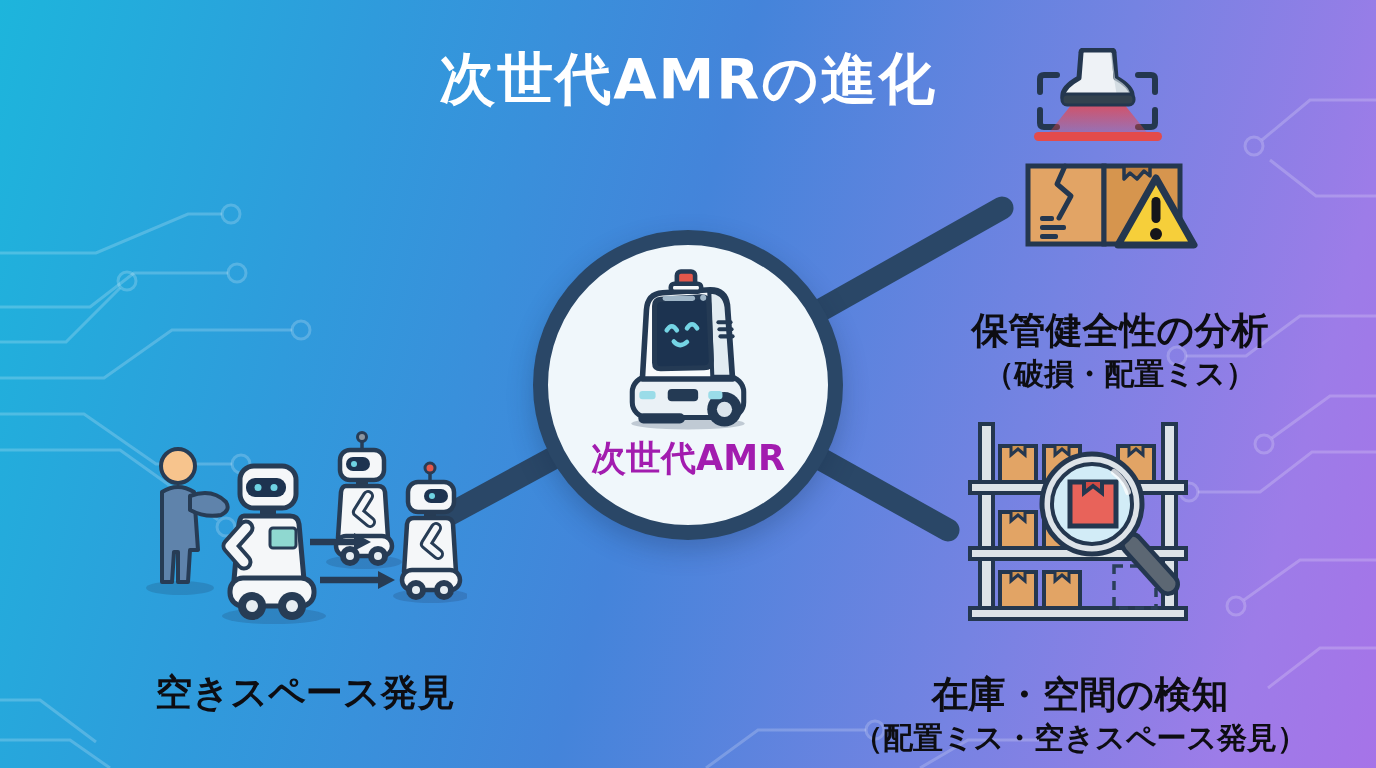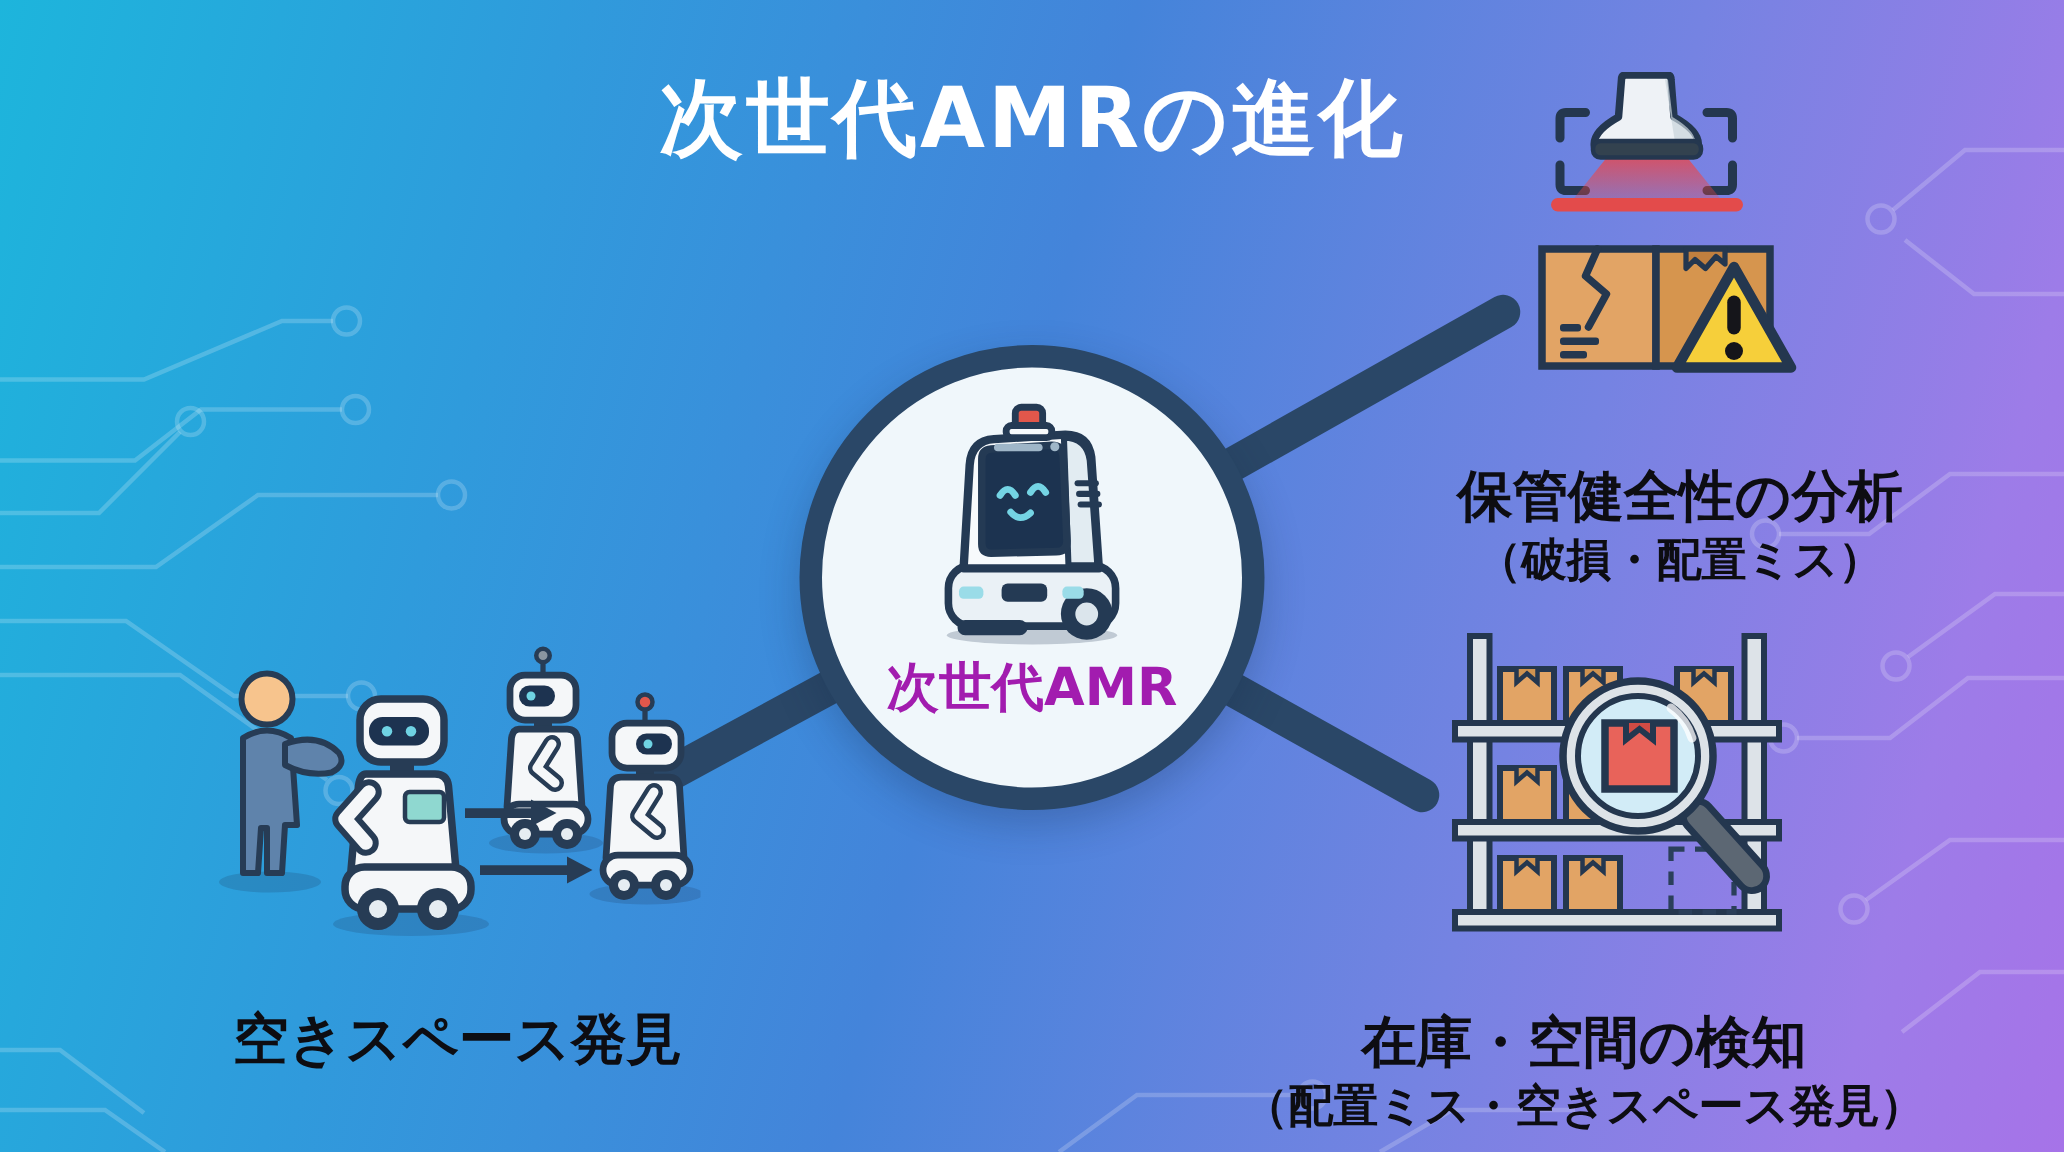"在庫・空間の検知" div.branch-text { left: 776px -> 800px }
